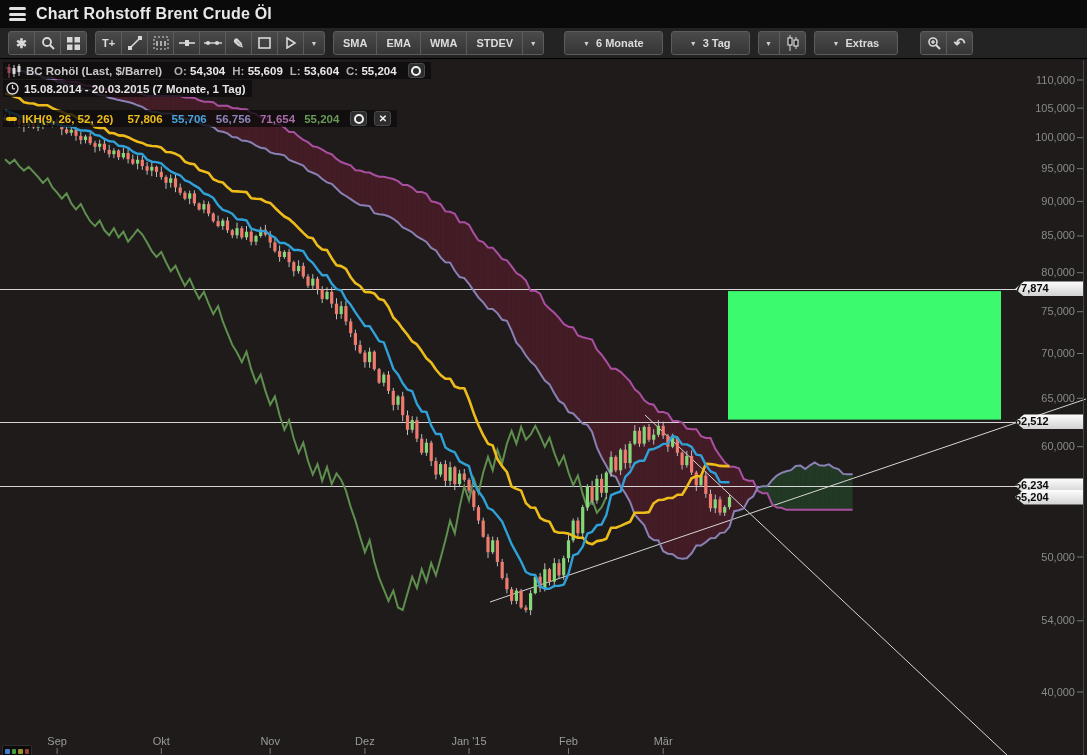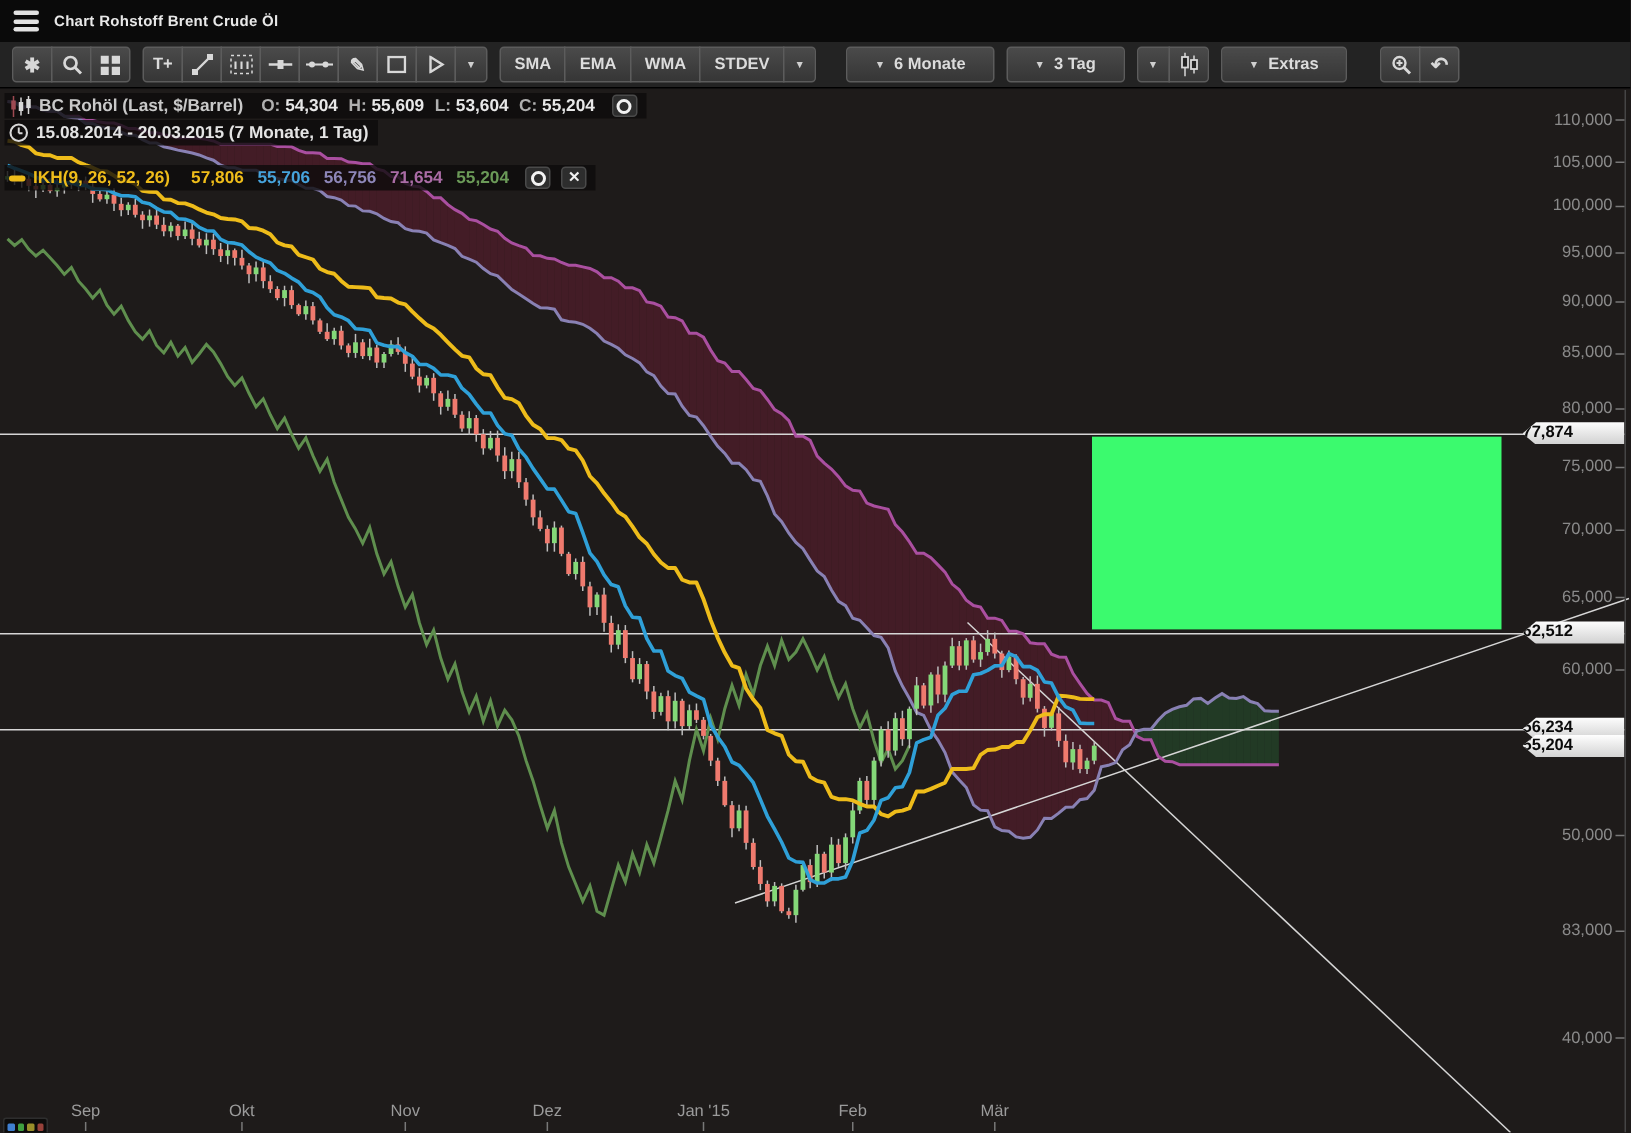"Chart Rohstoff Brent Crude Öl" .apptitle { font-size: 10px -> 16px }
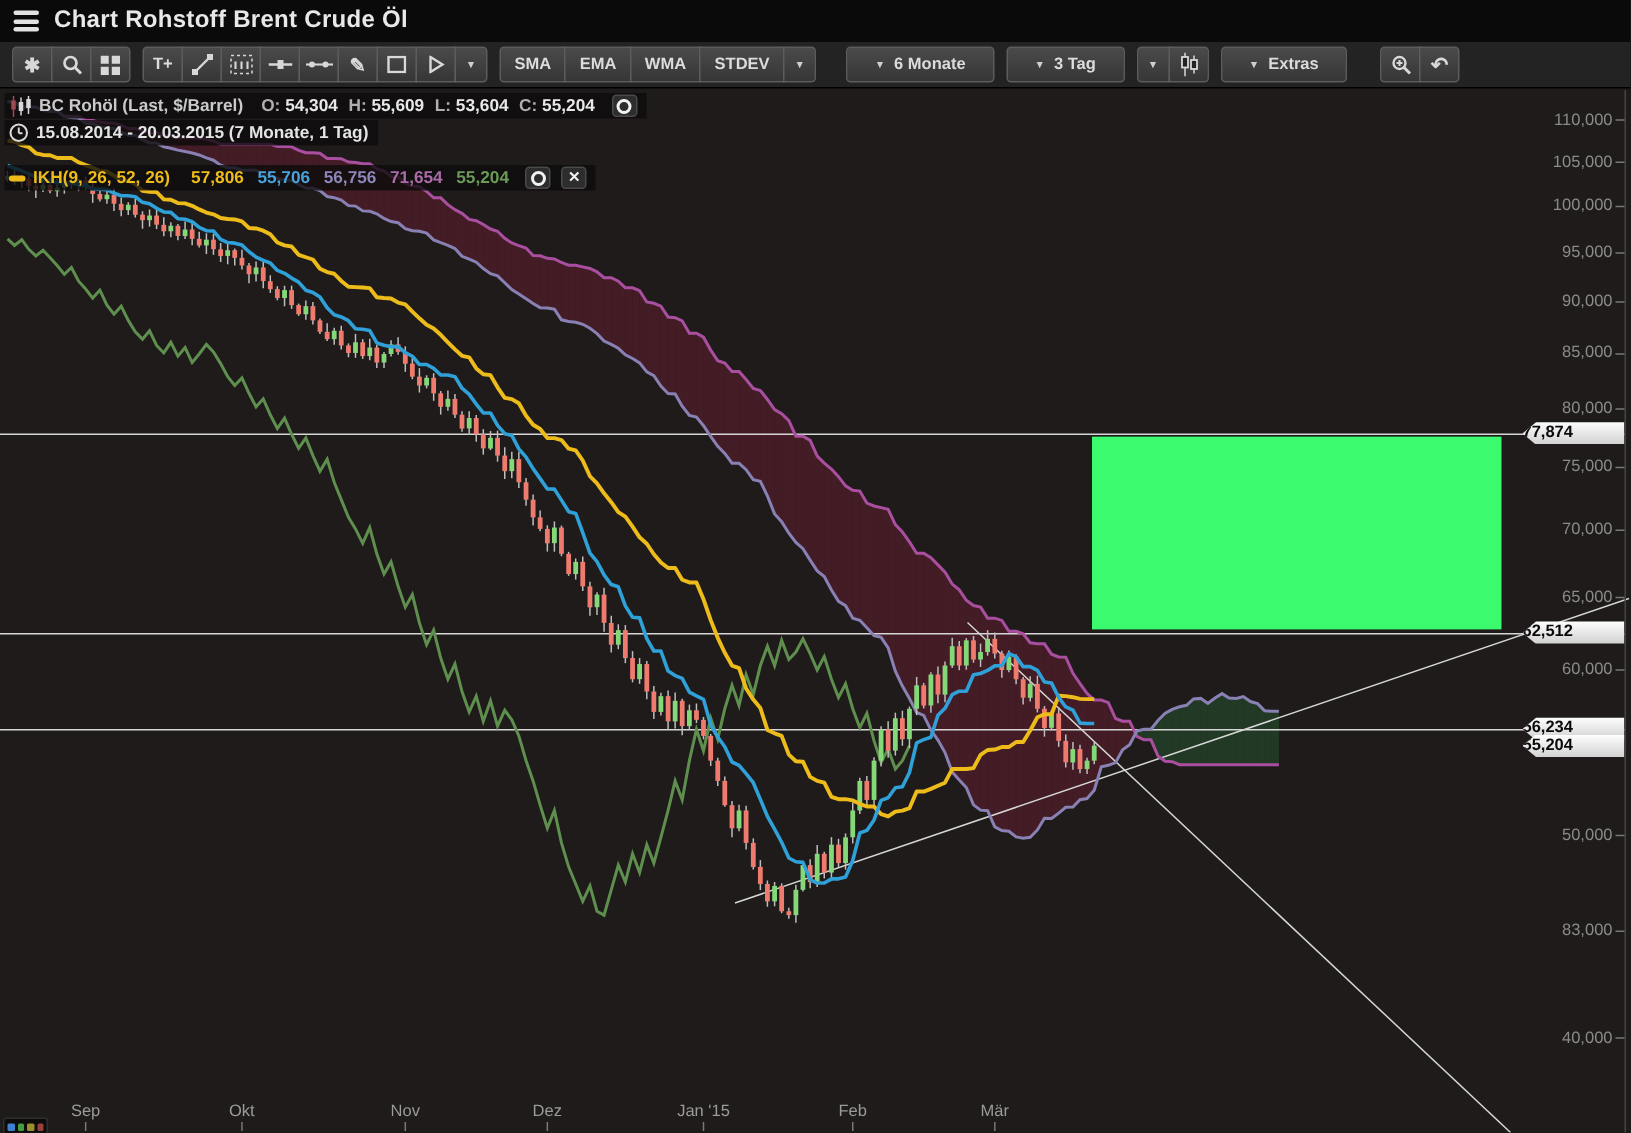"83,000" div.ylab { text: 83,000 -> 54,000 }
